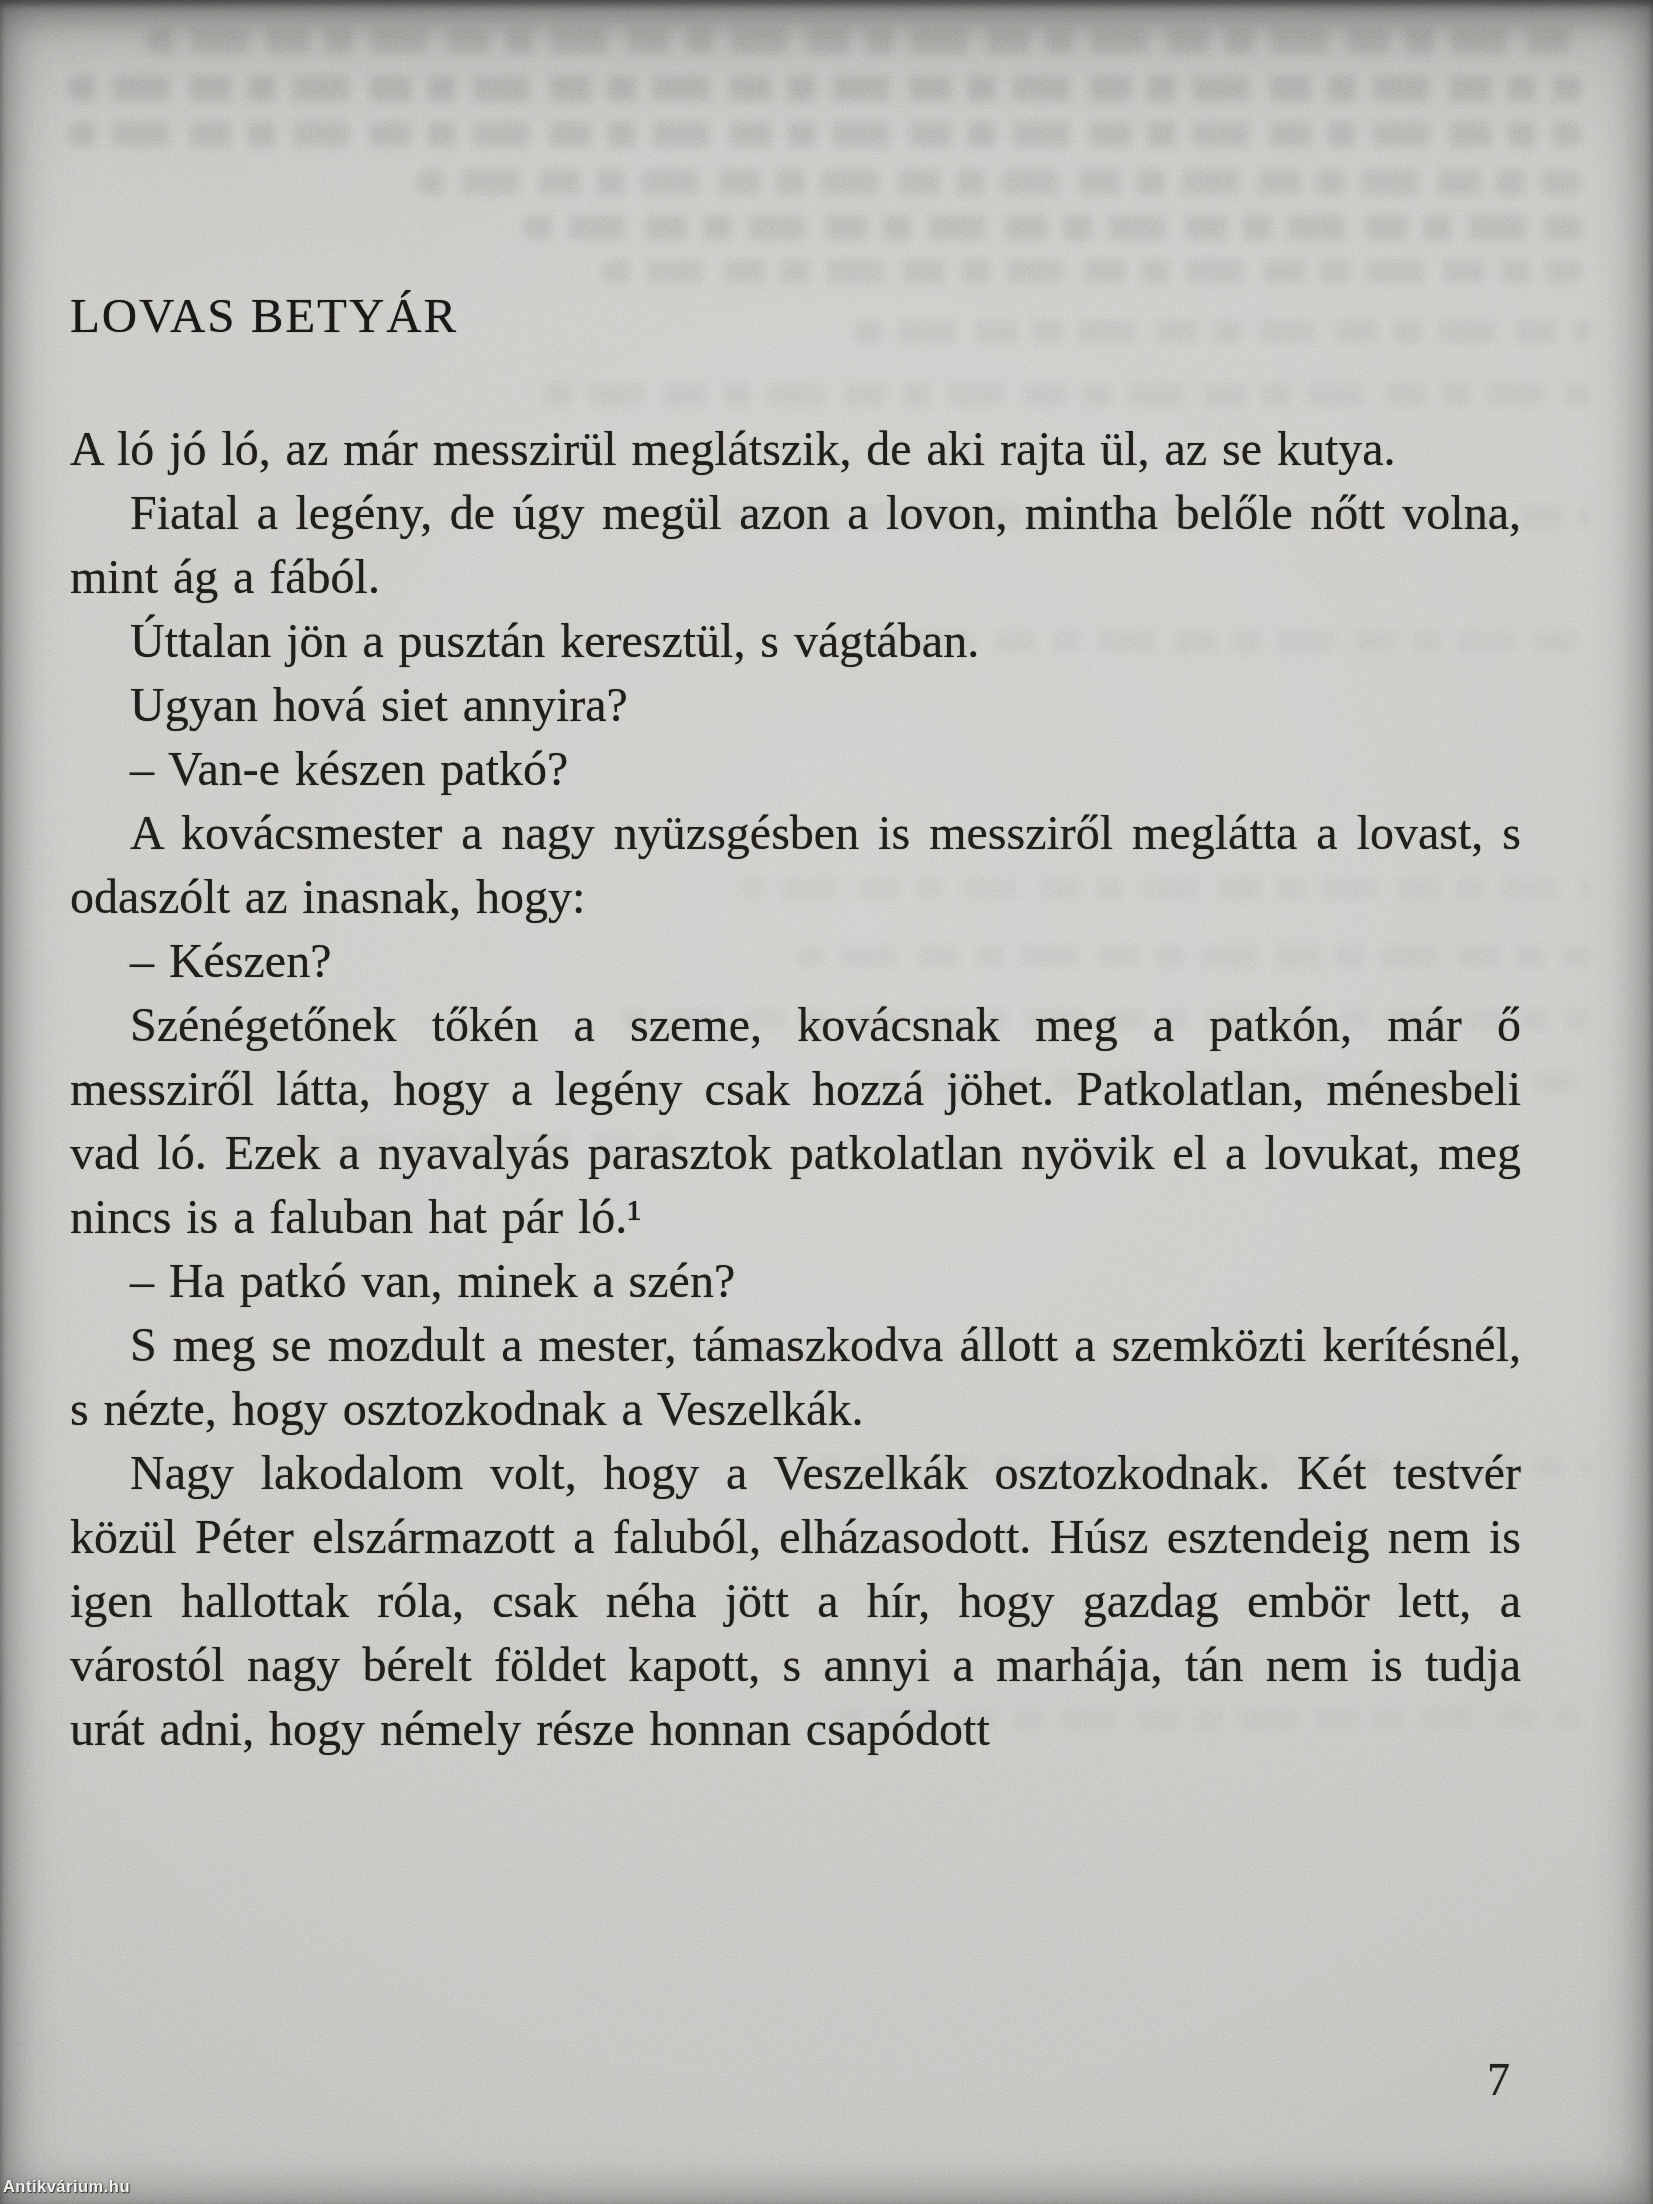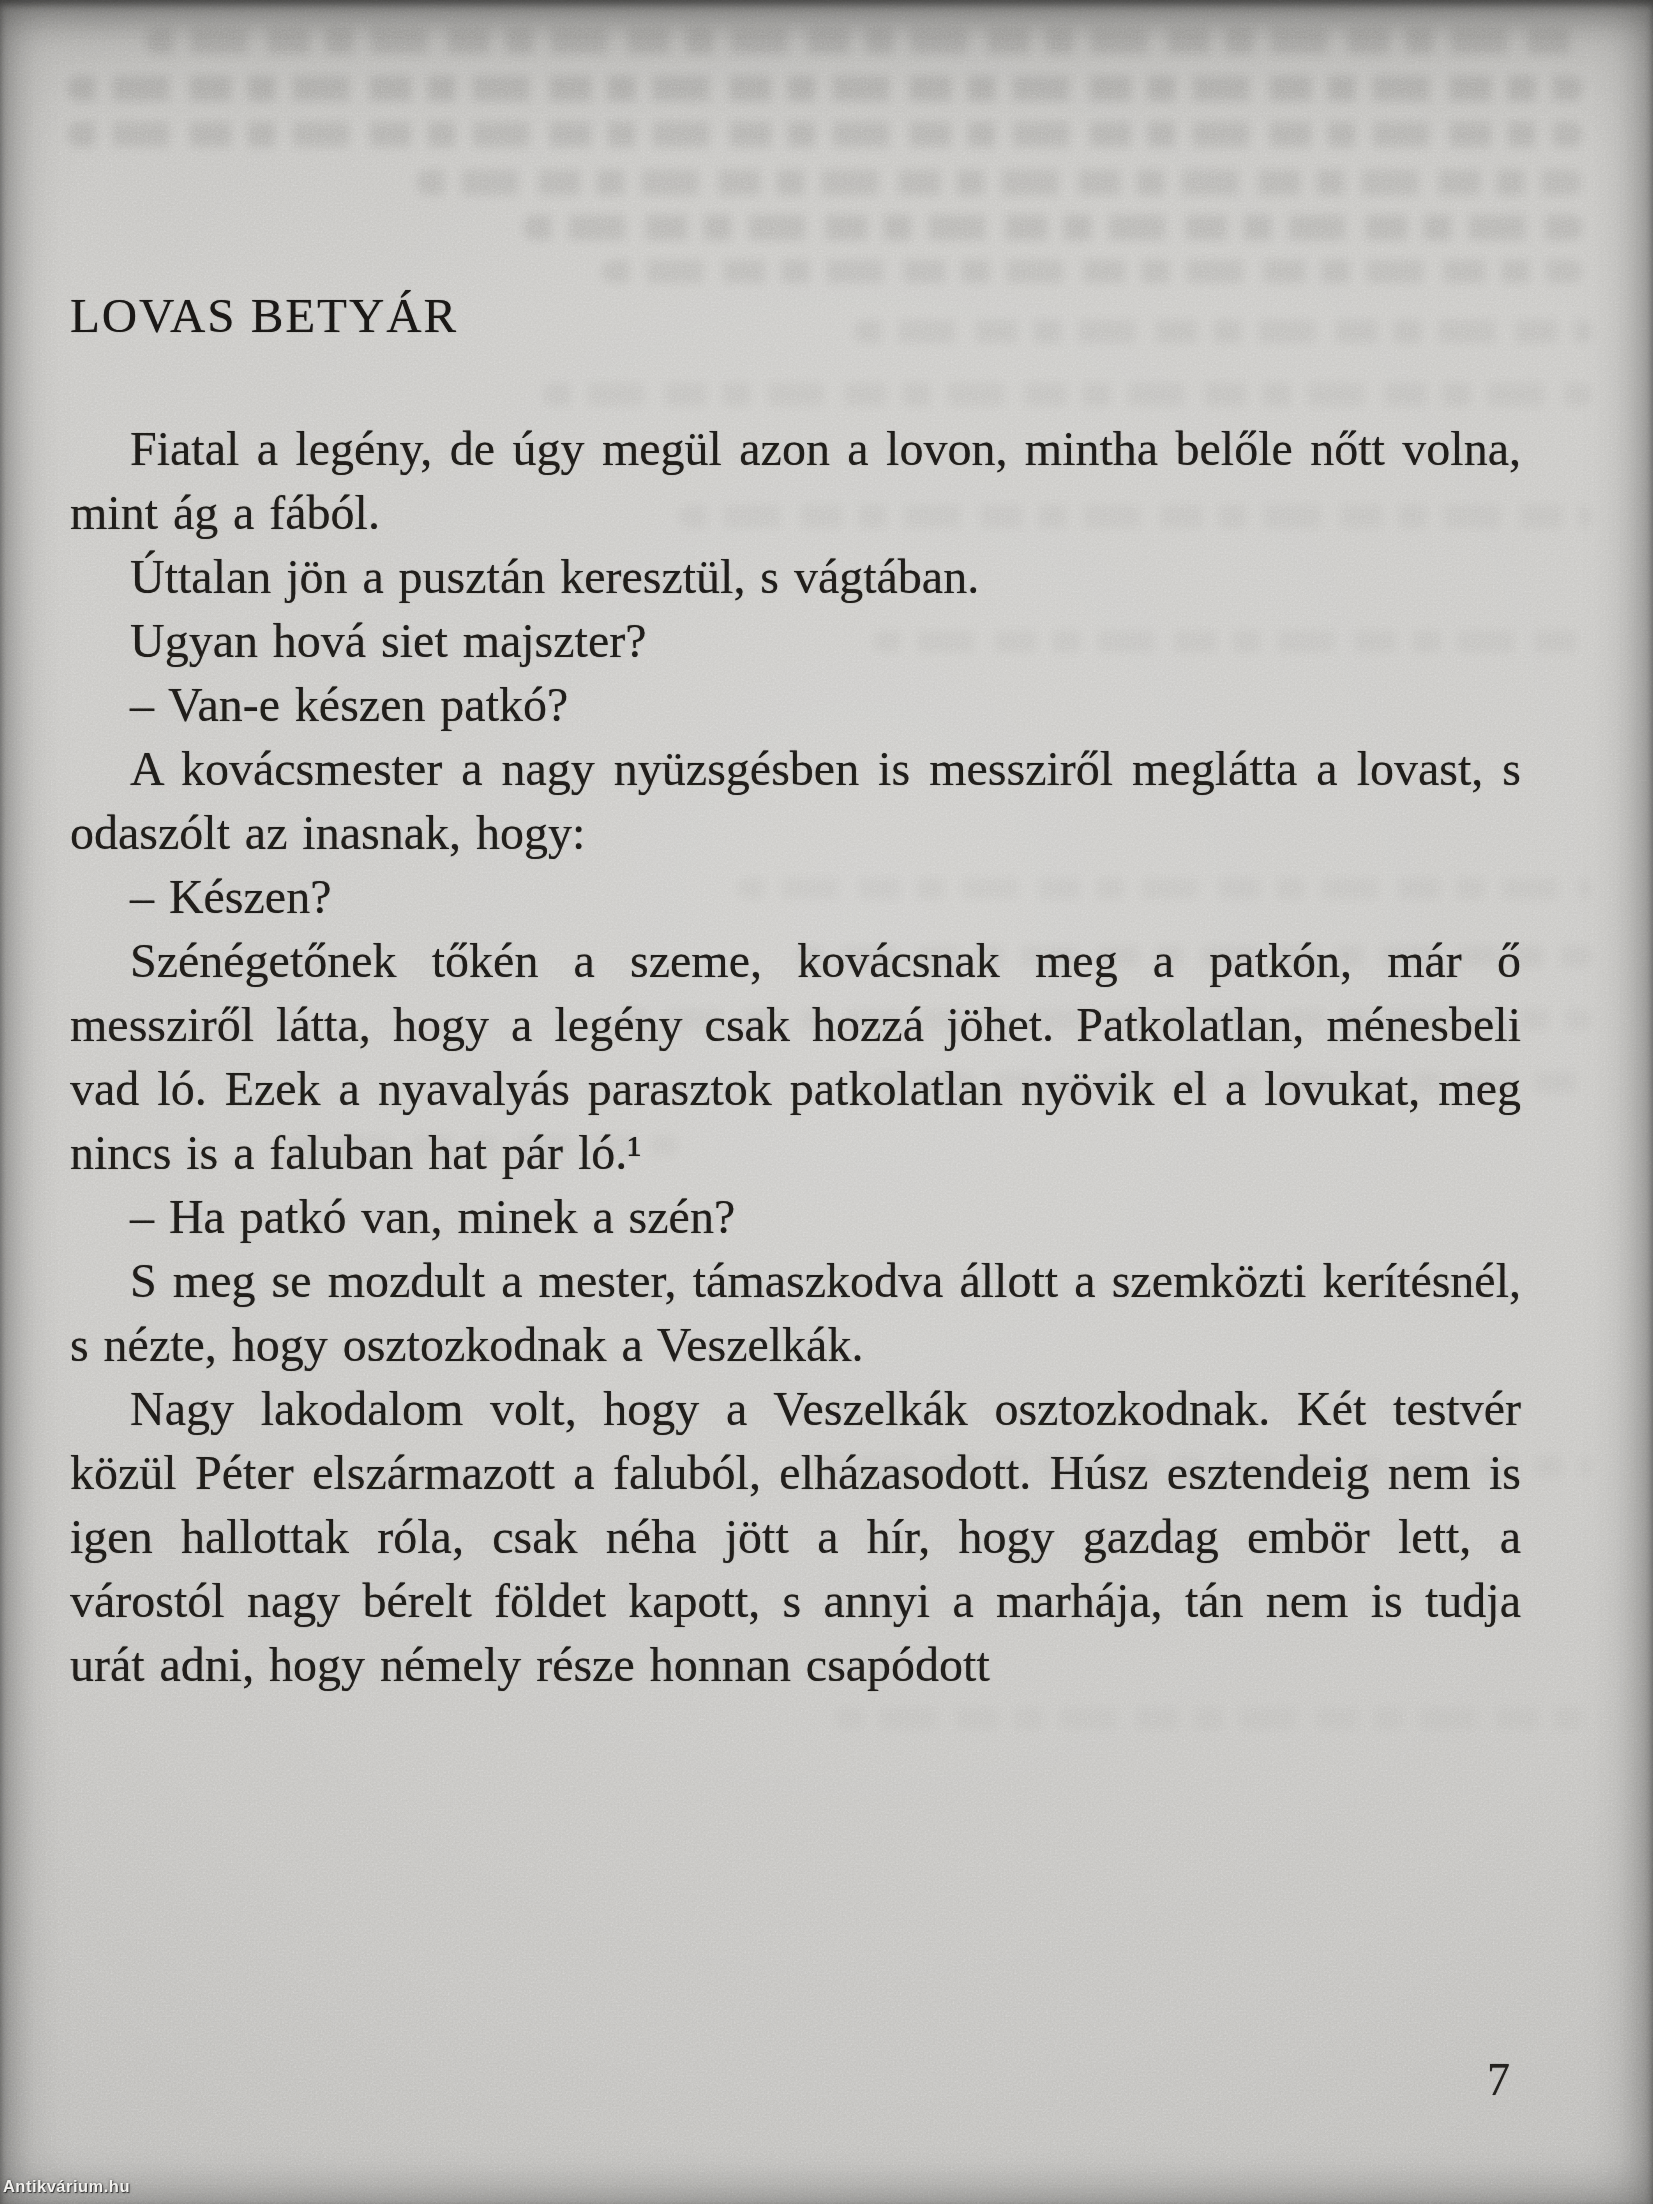"A ló jó ló, az" p { html: none -> <p>A ló jó ló, az már messzirül meglátszik, de aki rajta ül, az se kutya.</p> }
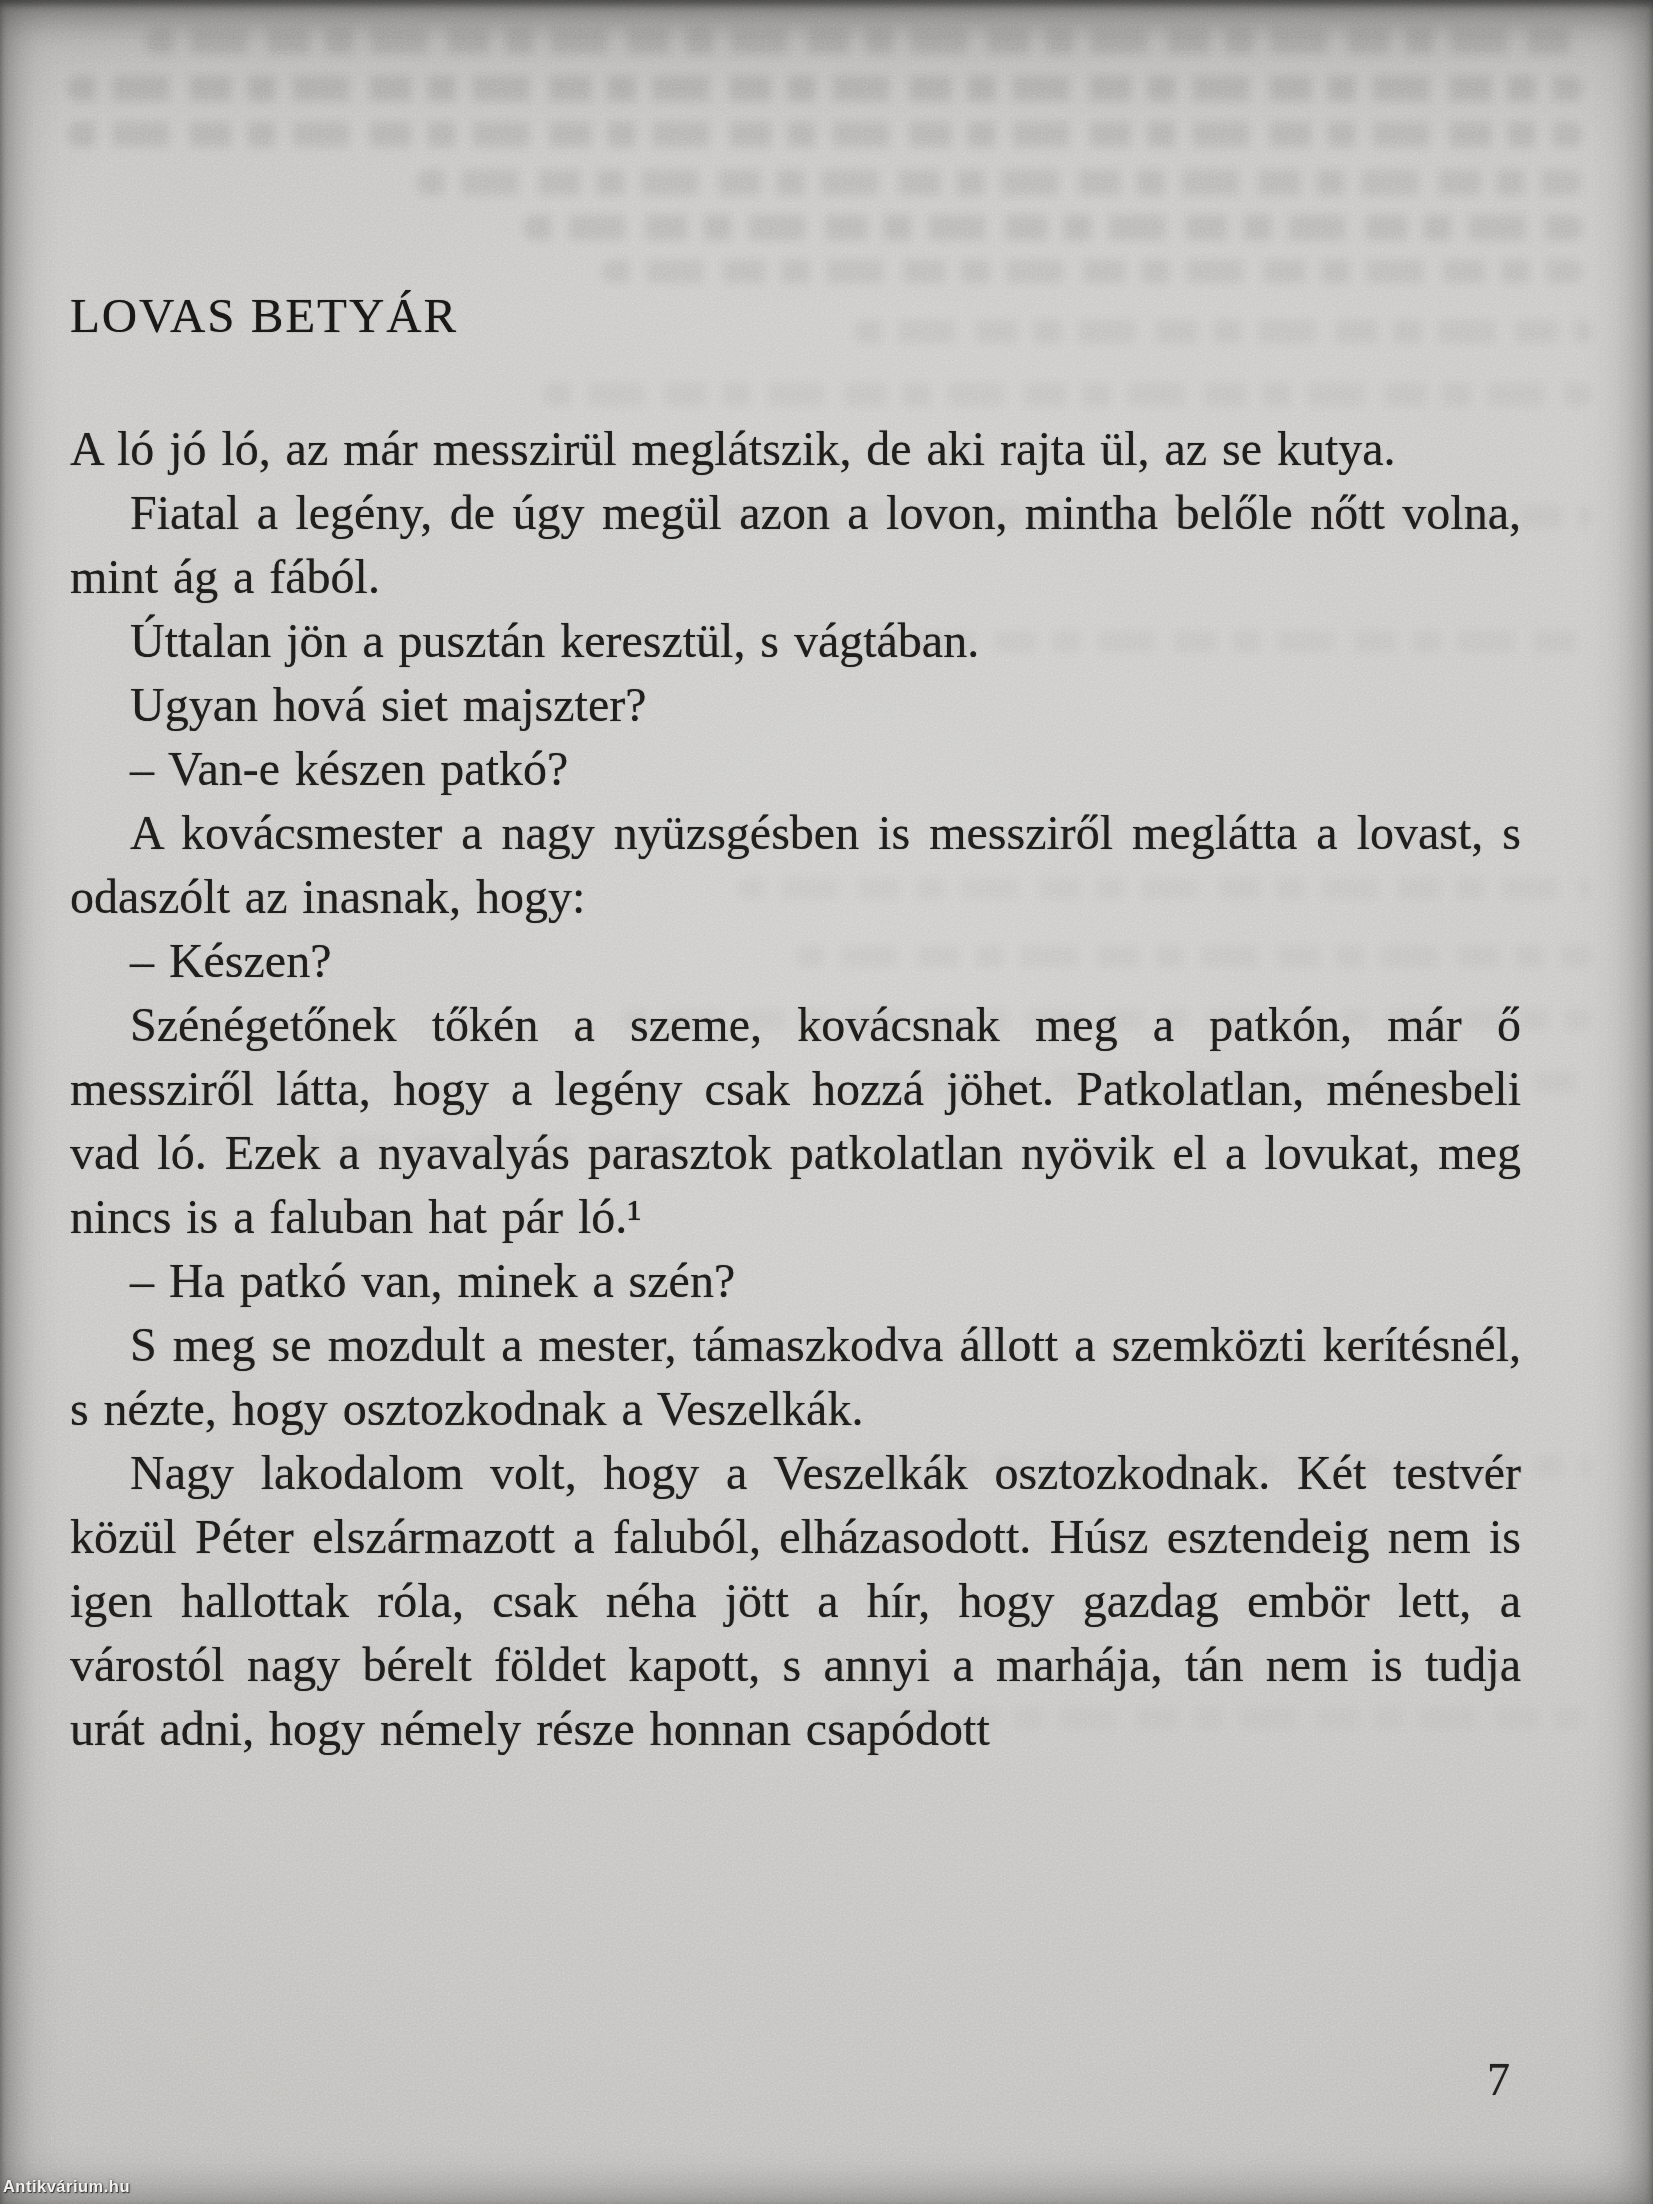"Ugyan hová siet majszter?" p.indent { text: majszter -> annyira }
